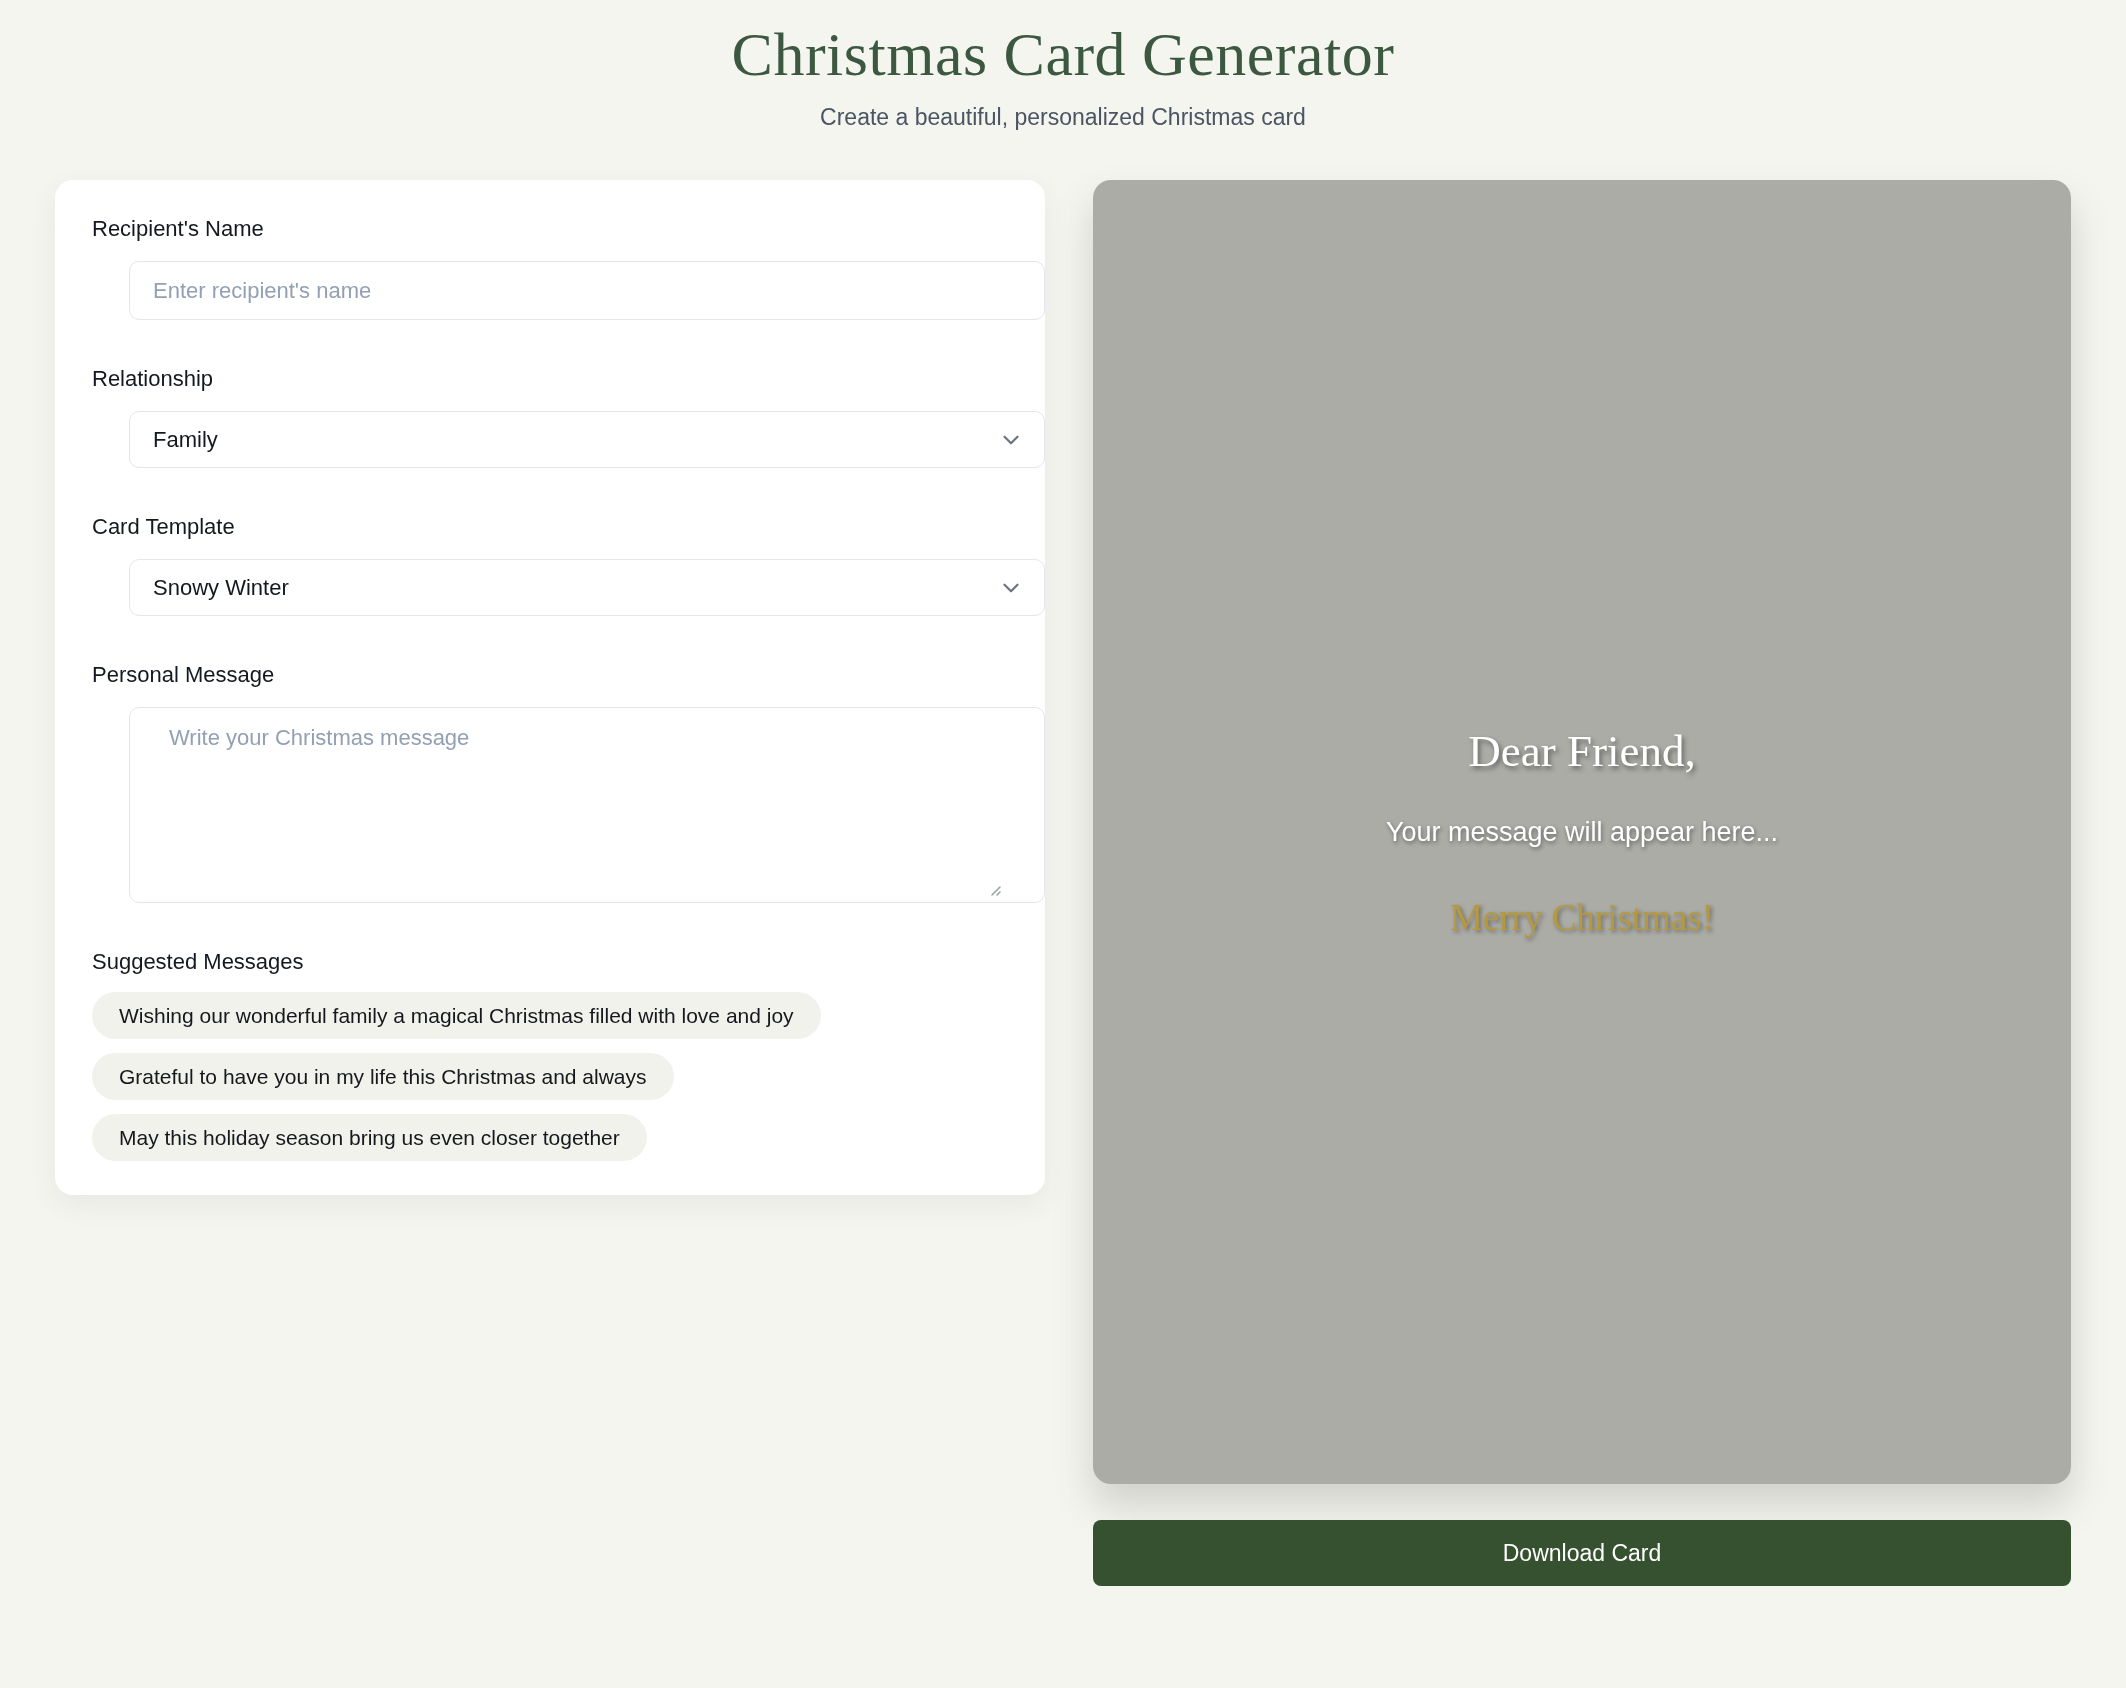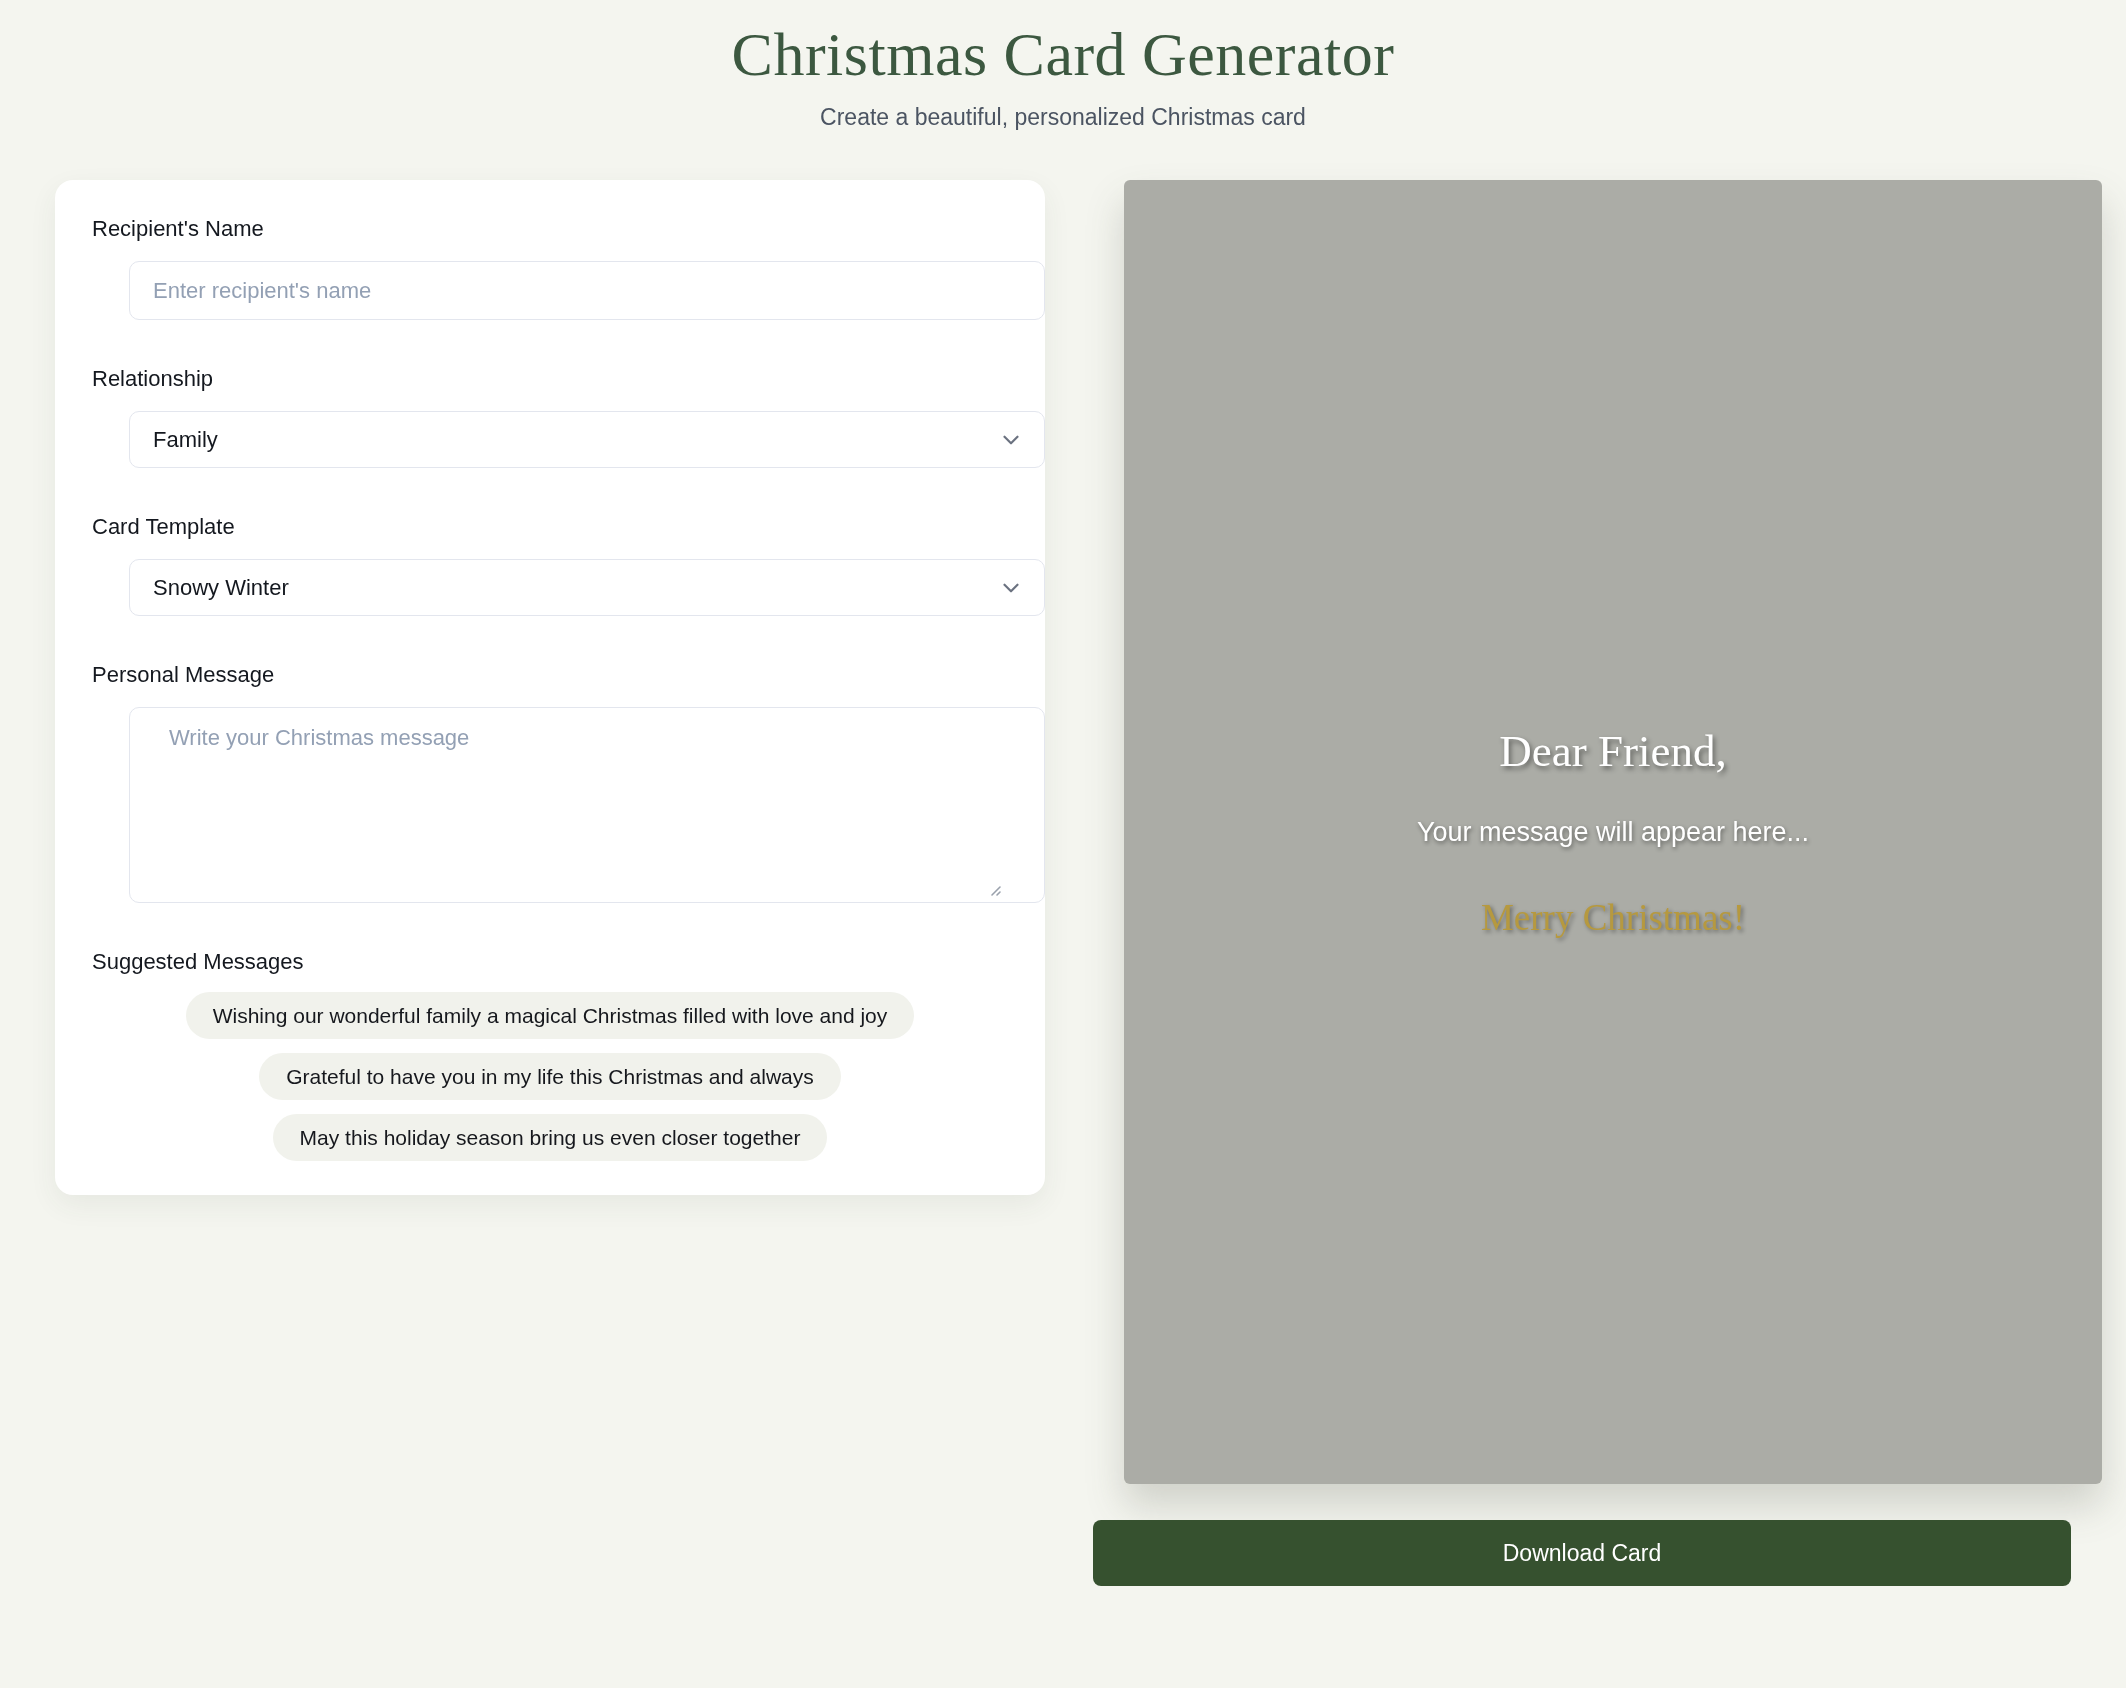"Dear Friend," .card-preview { border-radius: 6px -> 18px; margin-left: 31px -> none }
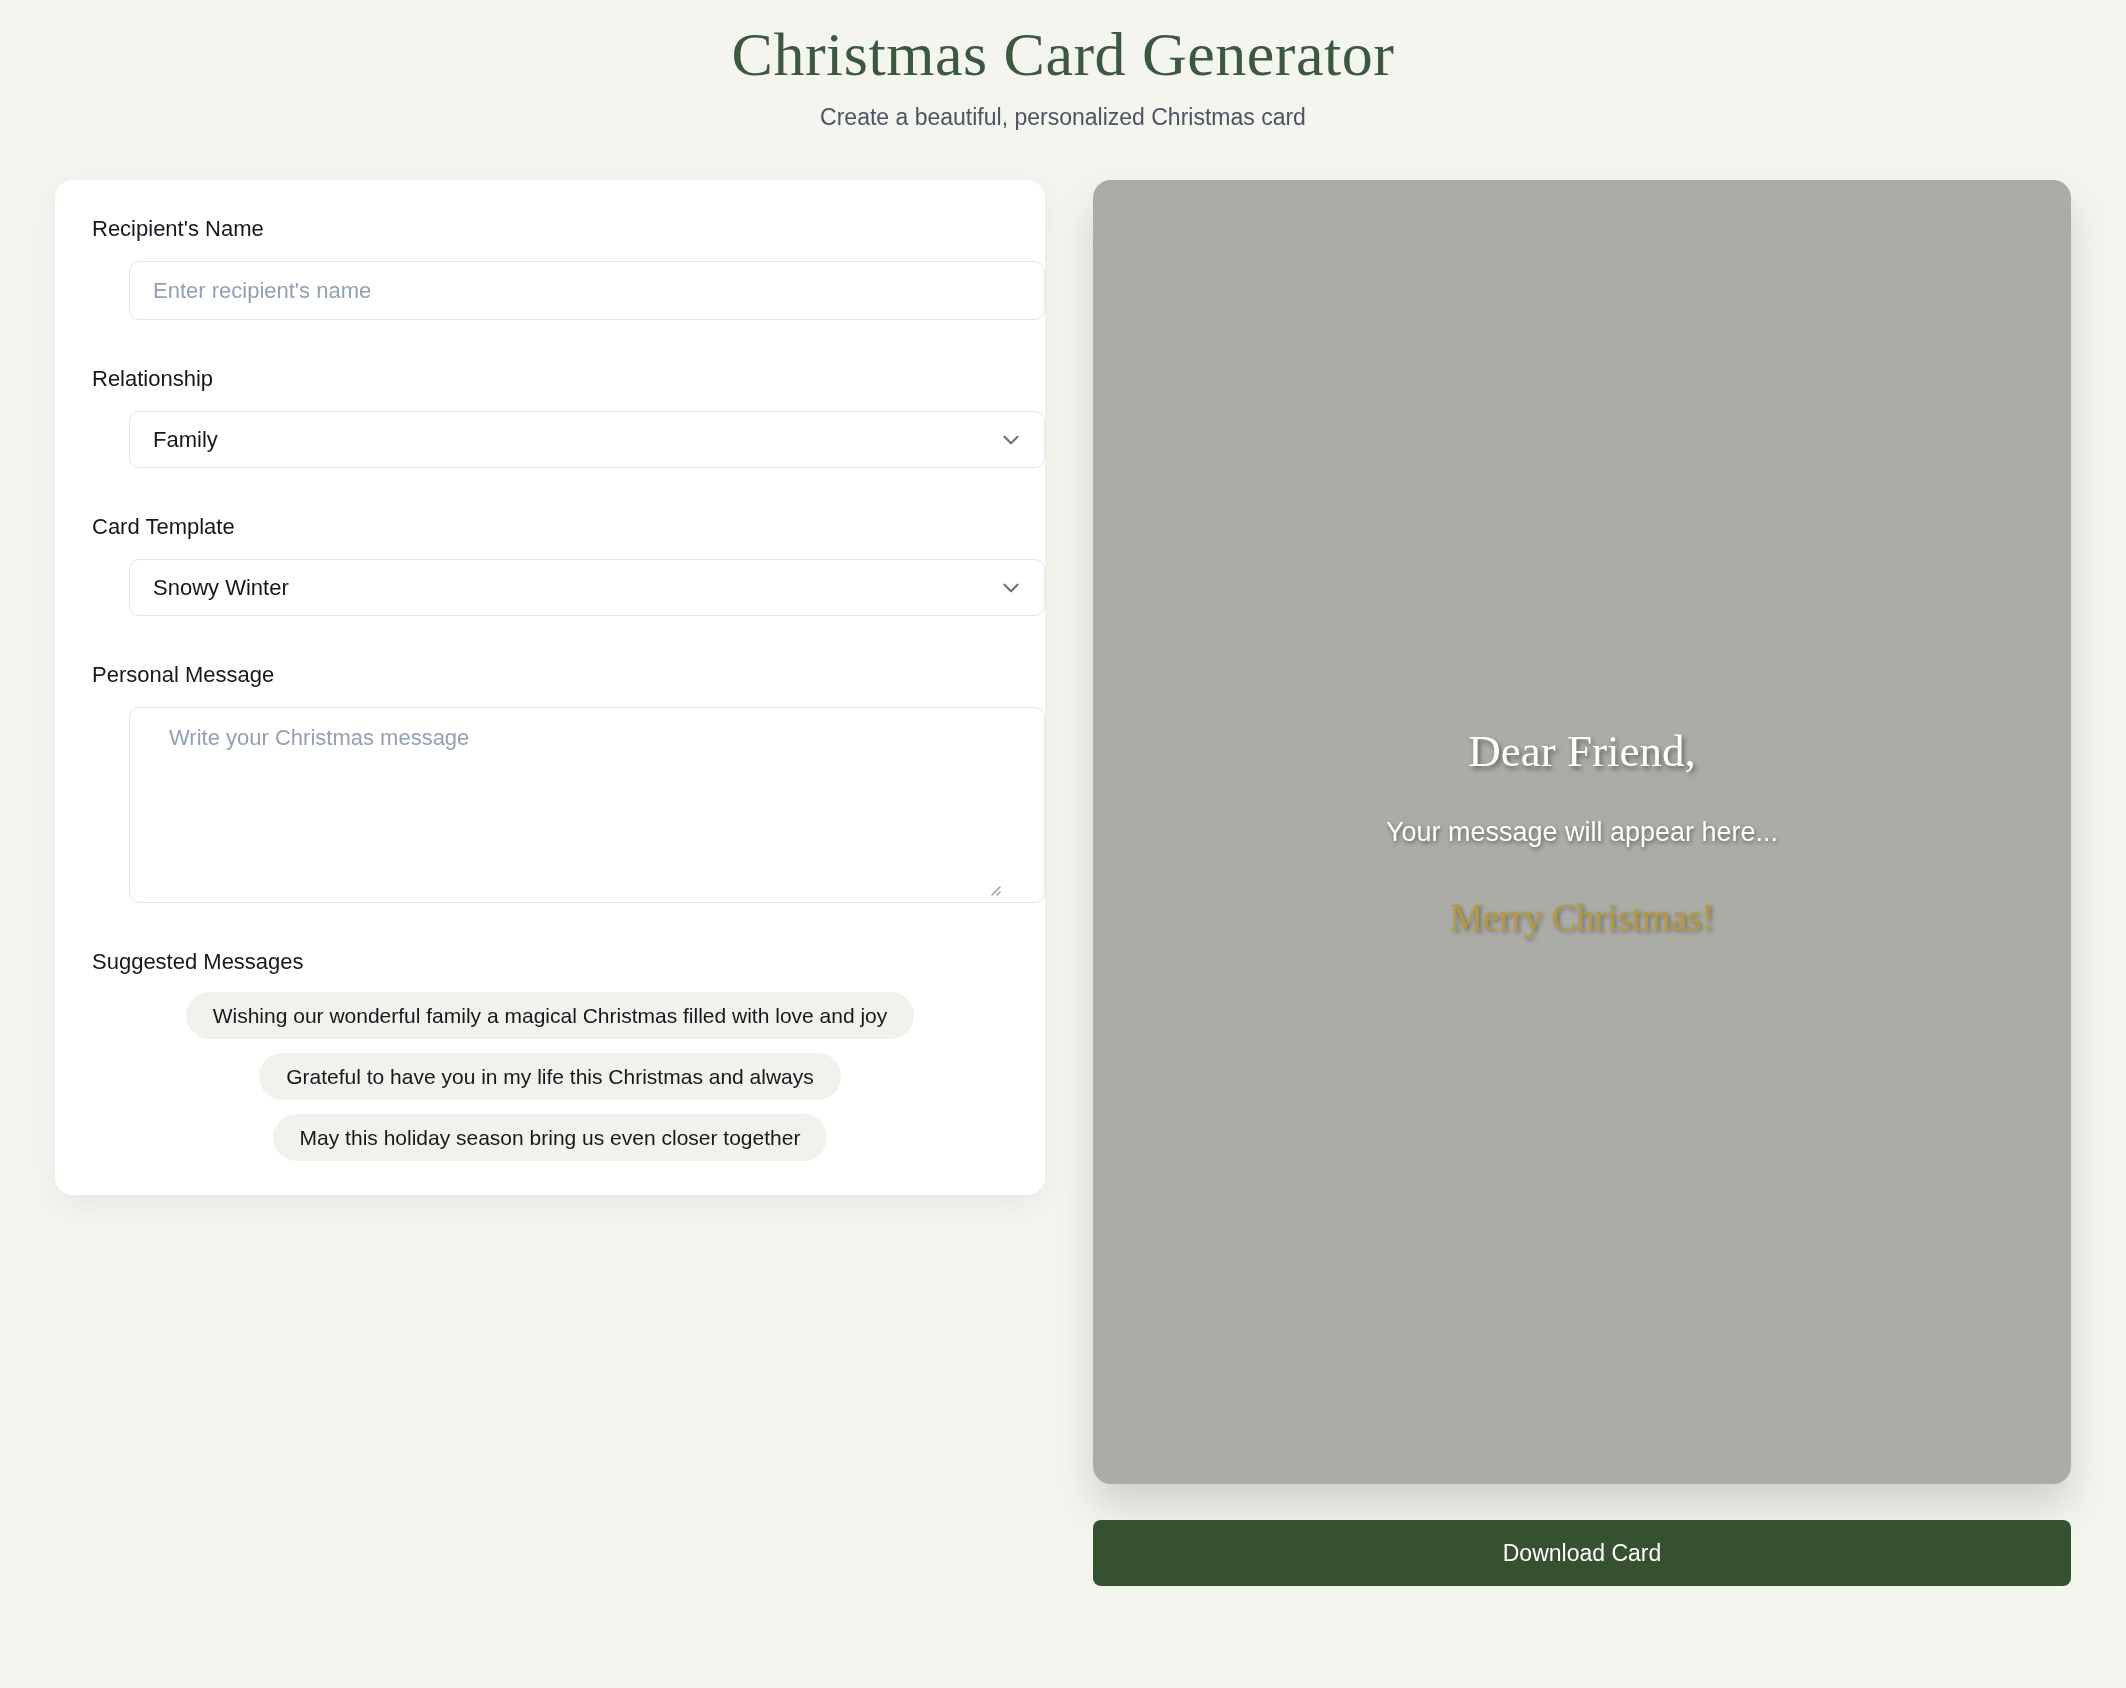"Wishing our wonderful family a" .pill-list { align-items: center -> flex-start }
